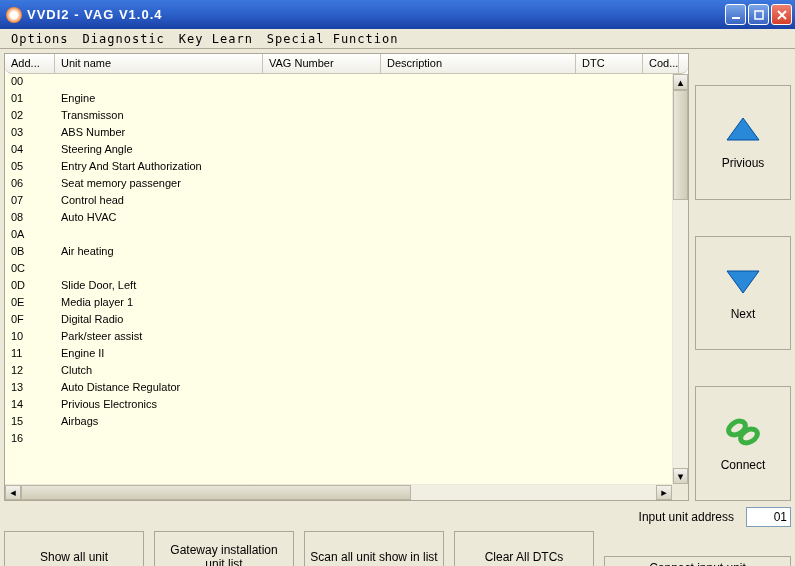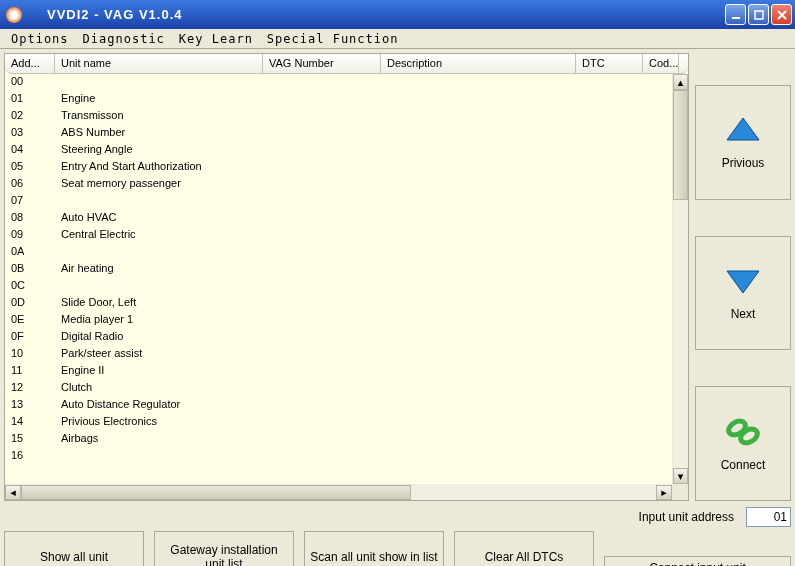"VVDI2 - VAG V1.0.4" .titlebar .title { margin-left: 20px -> none }
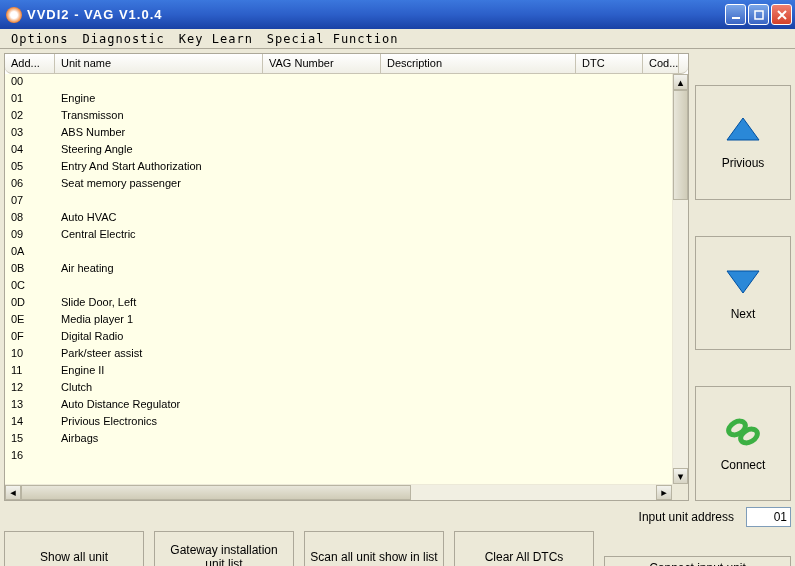"Control head" div.cell { html: none -> <div>Control head</div> }
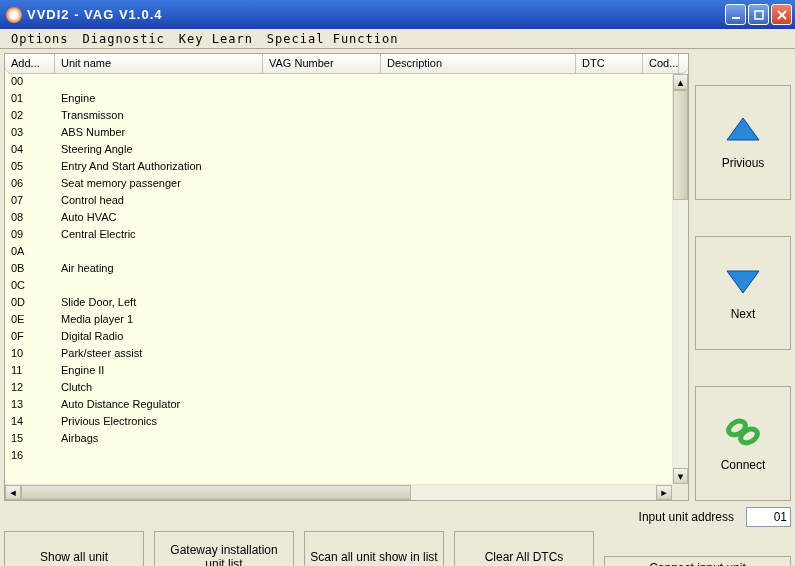"09" div.row { html: <div> <div>09</div> <div>Central Electric</div> <div></div> <div></div> <div></div> <div></div> </div> -> none }
